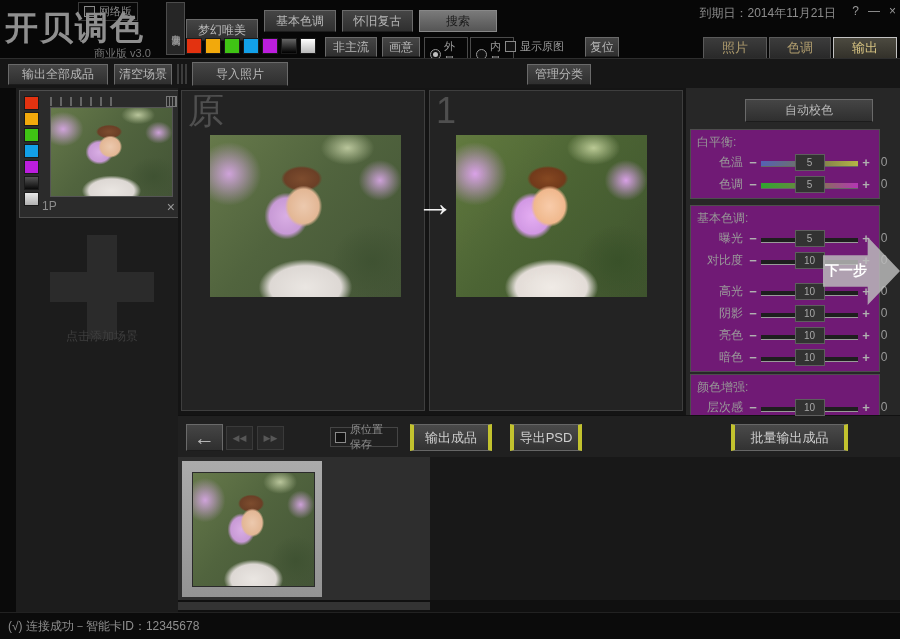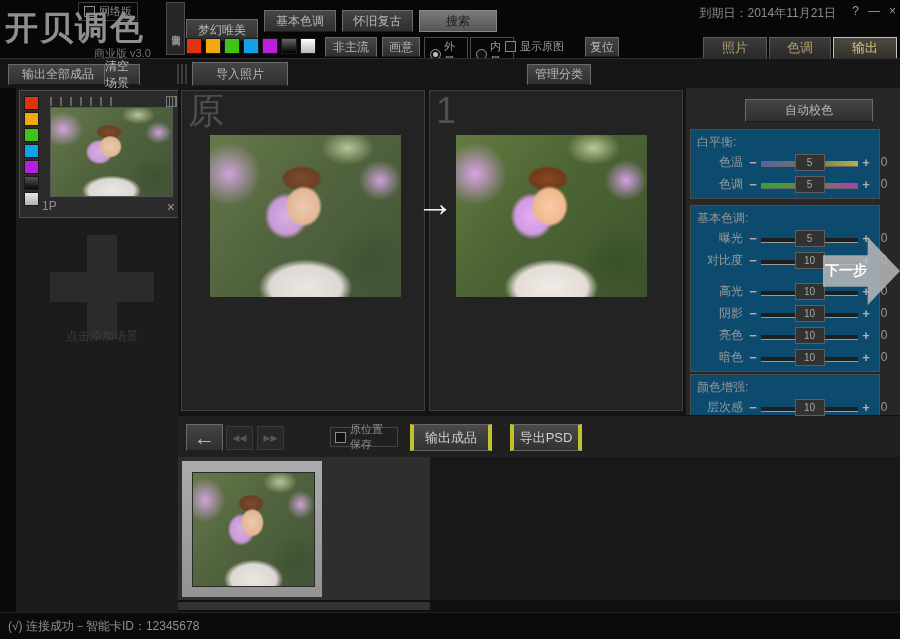"清空场景" div.abs { left: 104px -> 114px; width: 36px -> 58px }
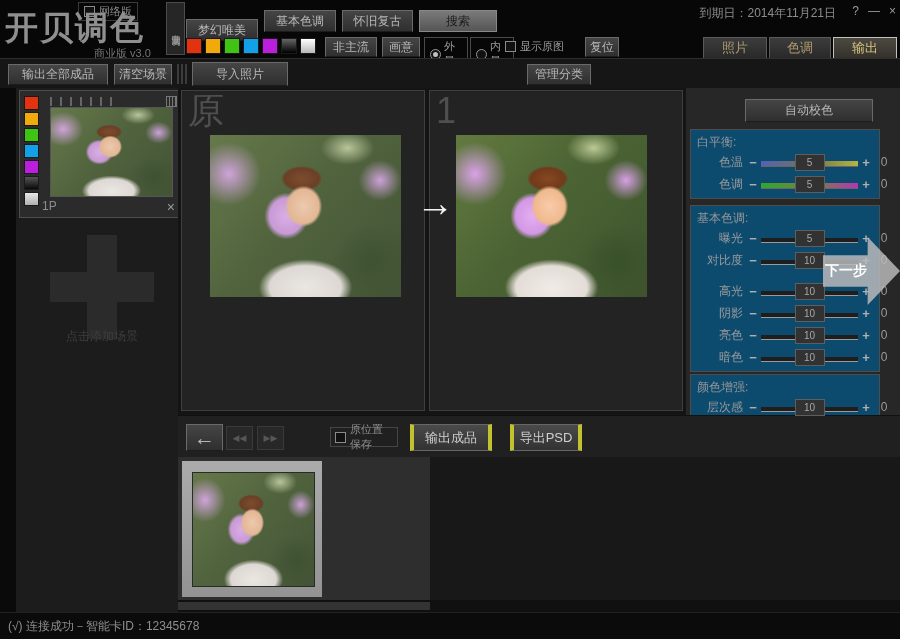"白平衡:" .secbox { background: #0c4a6e -> #701a75 }
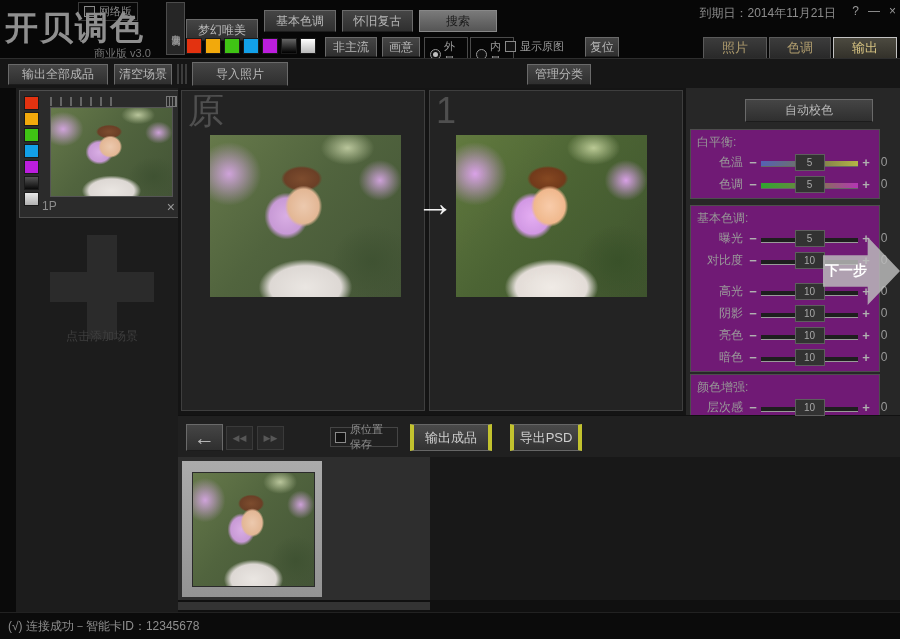"批量输出成品" div.abs { html: none -> <div>批量输出成品</div> }
